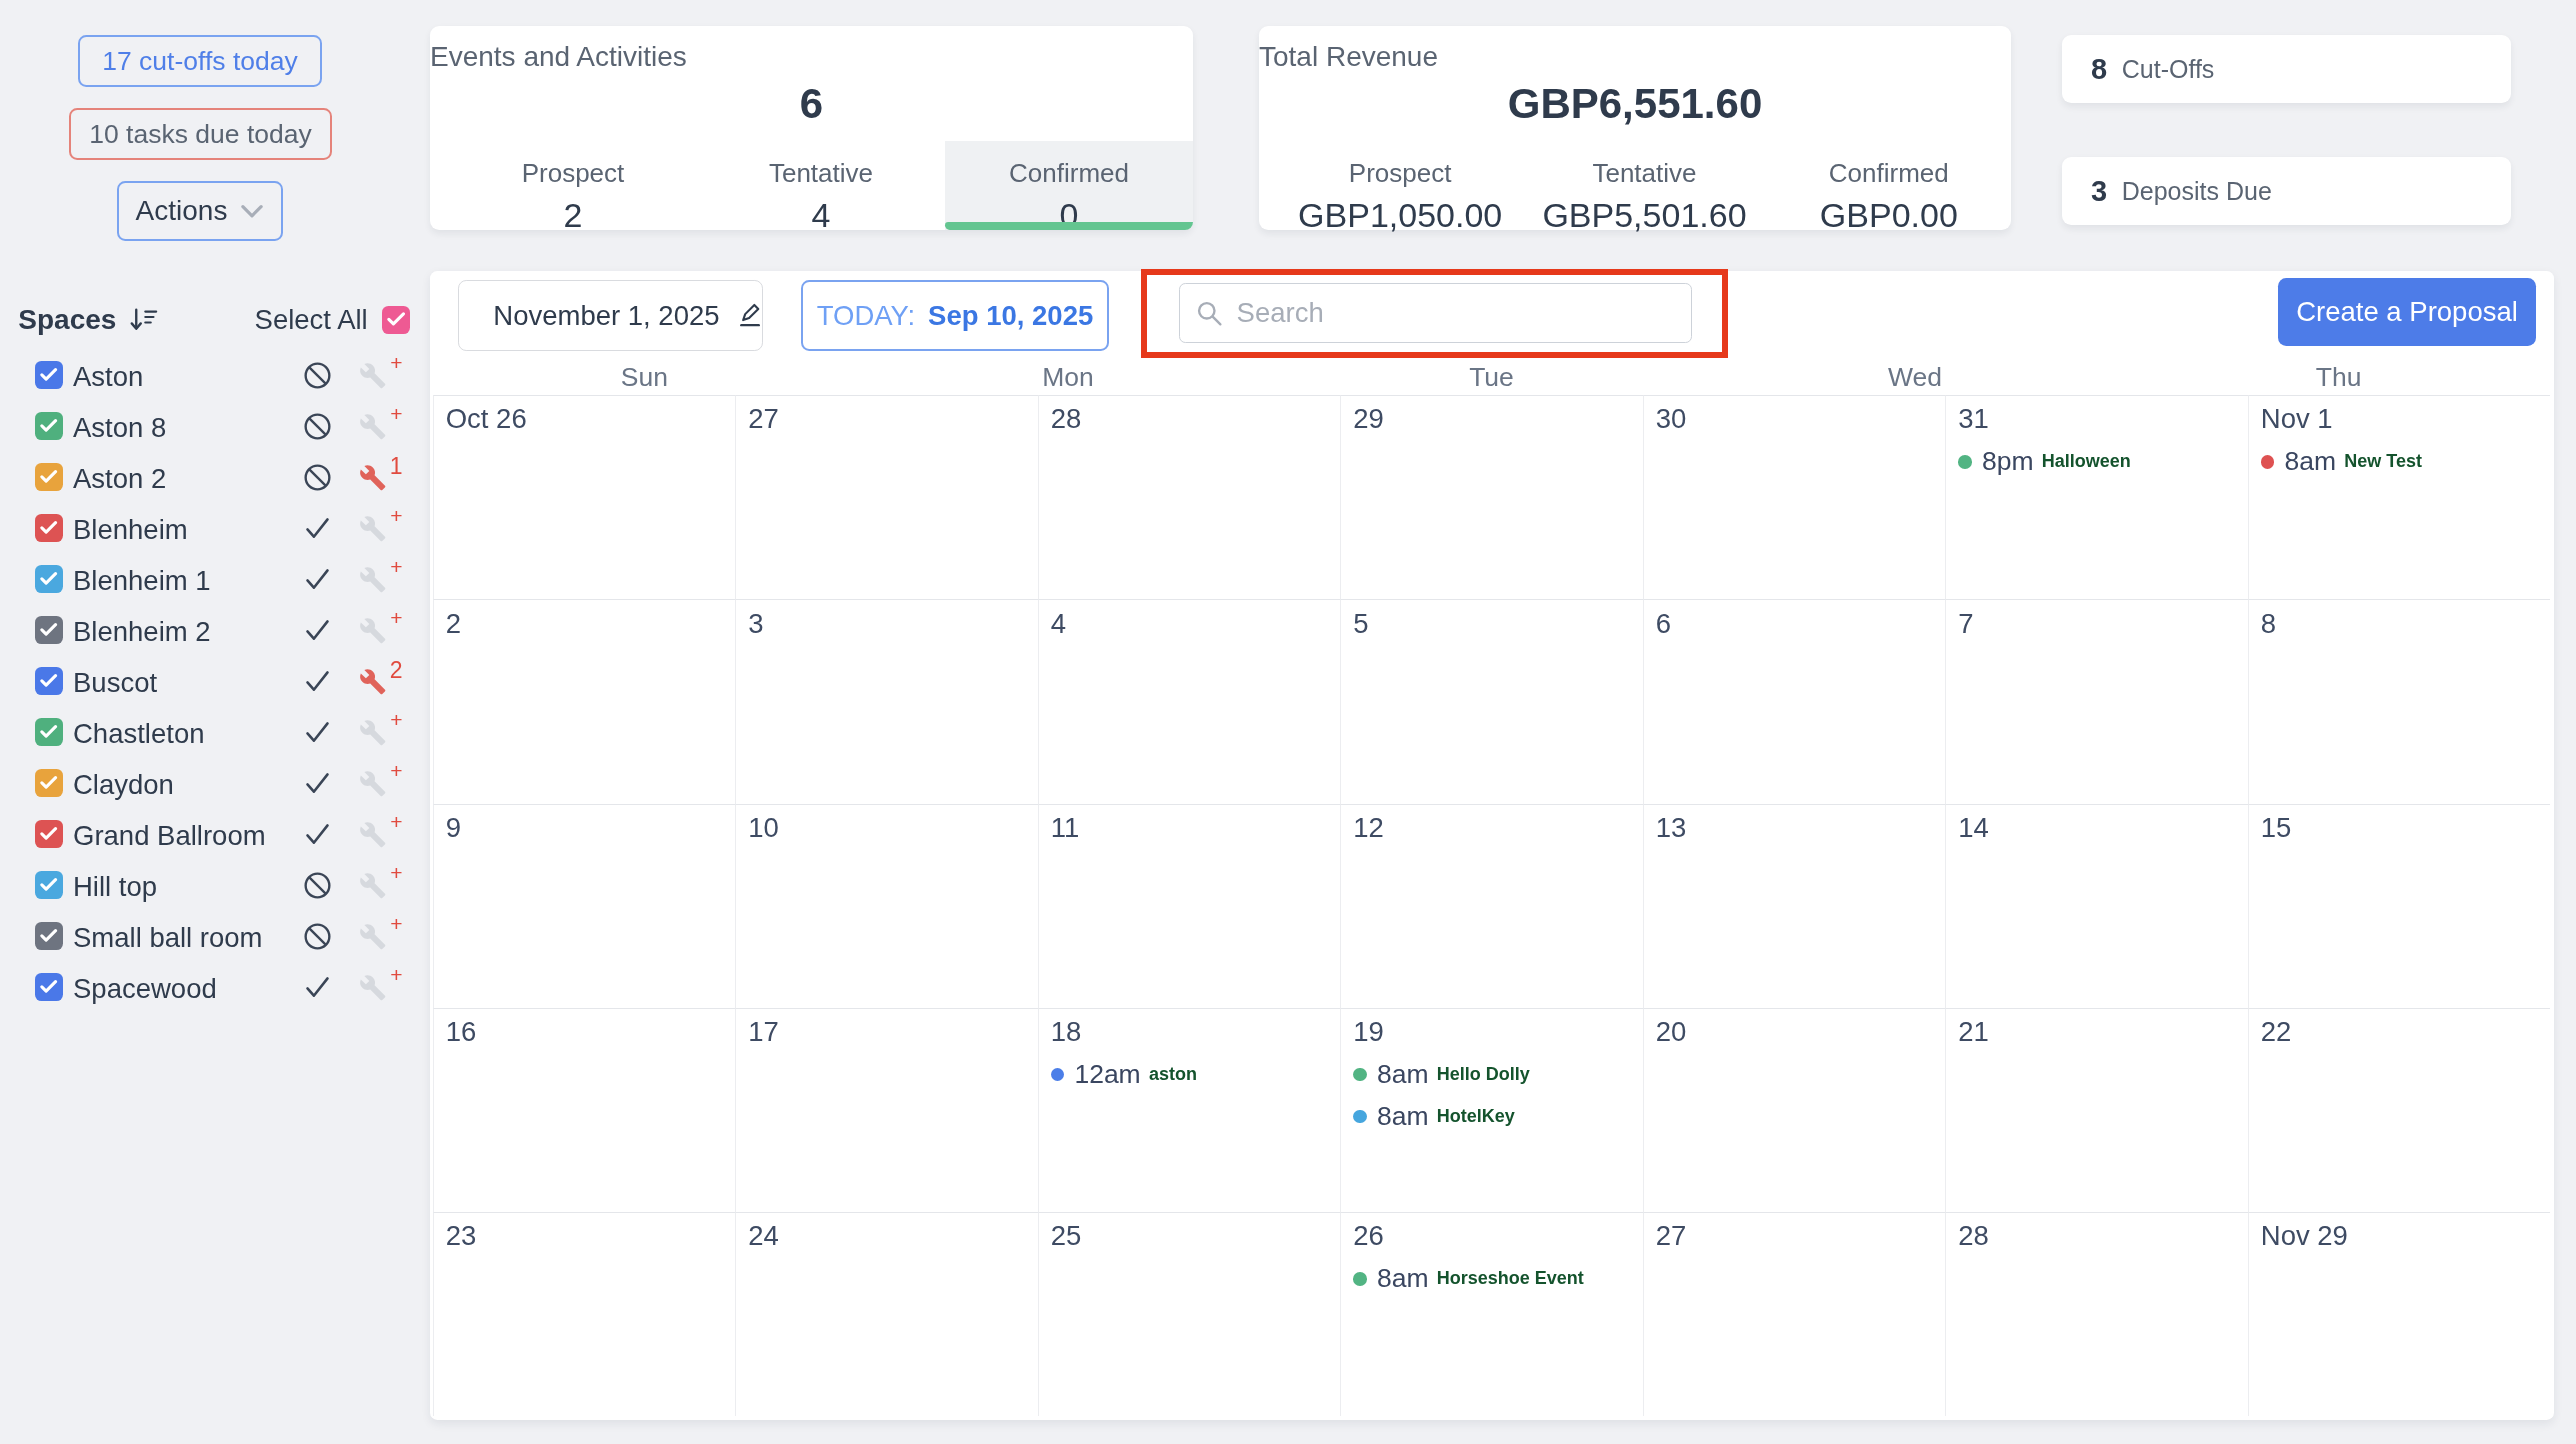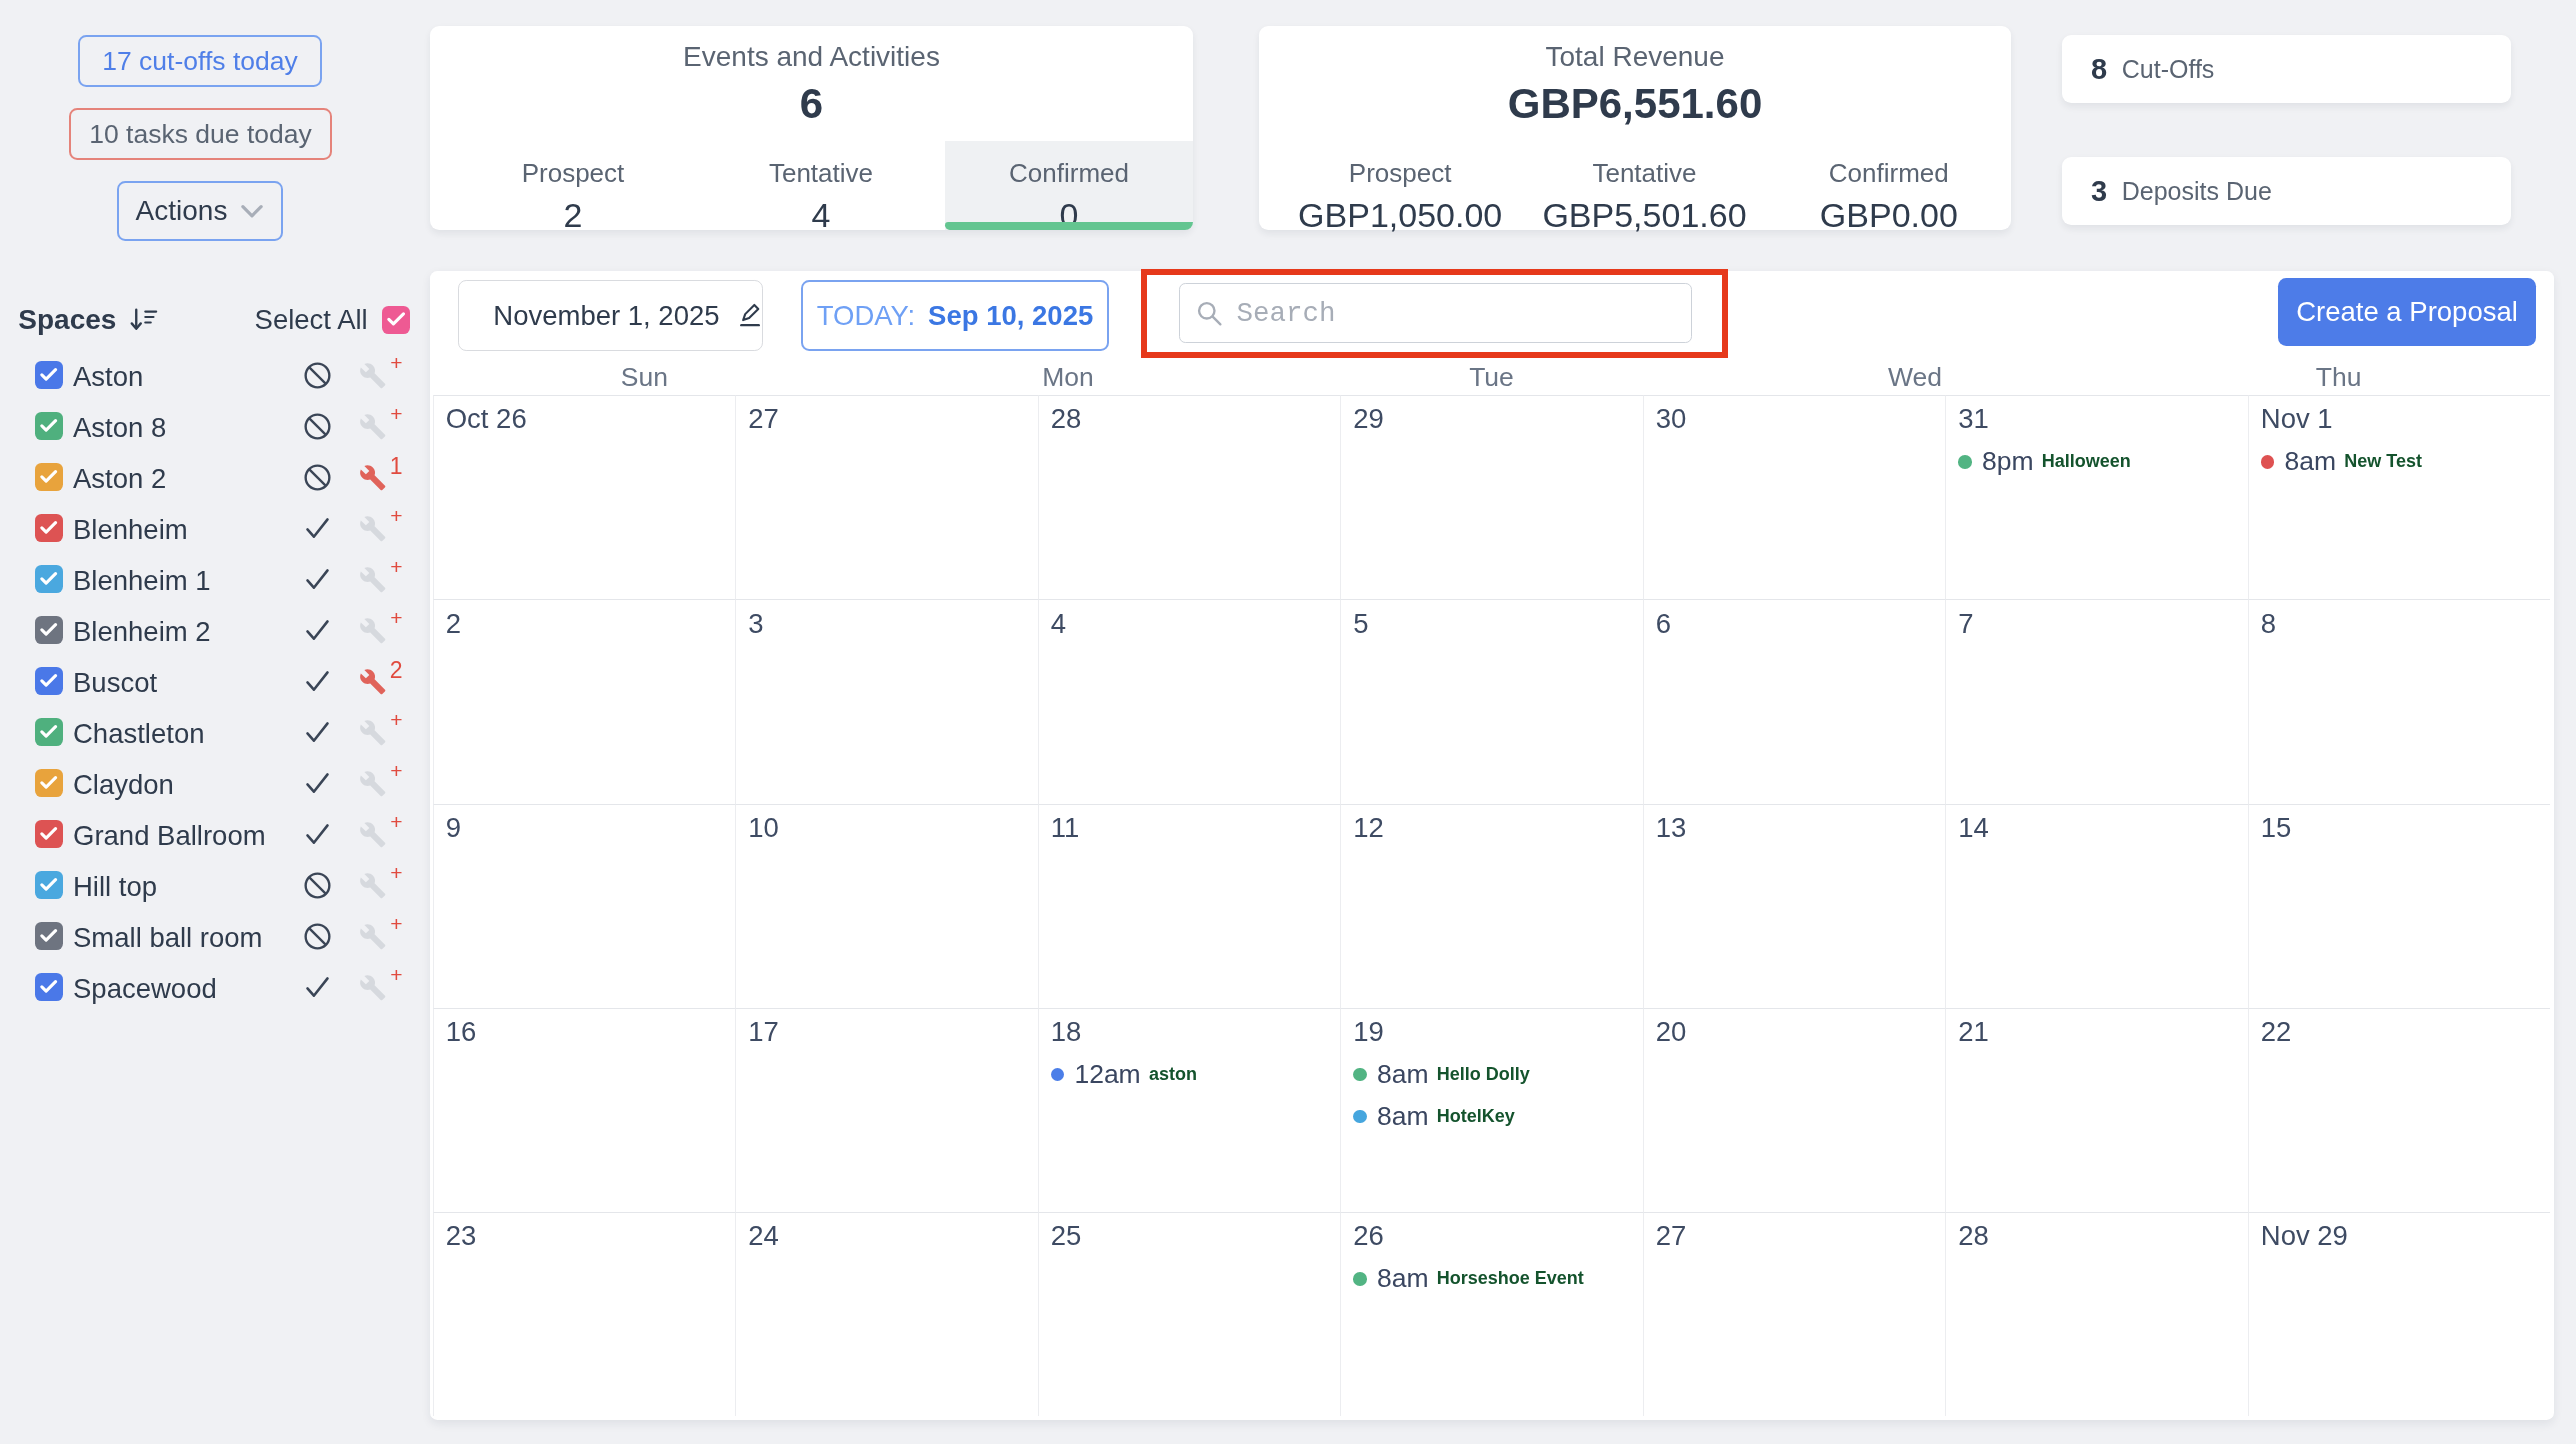"Events and Activities" .card-title { text-align: center -> left }
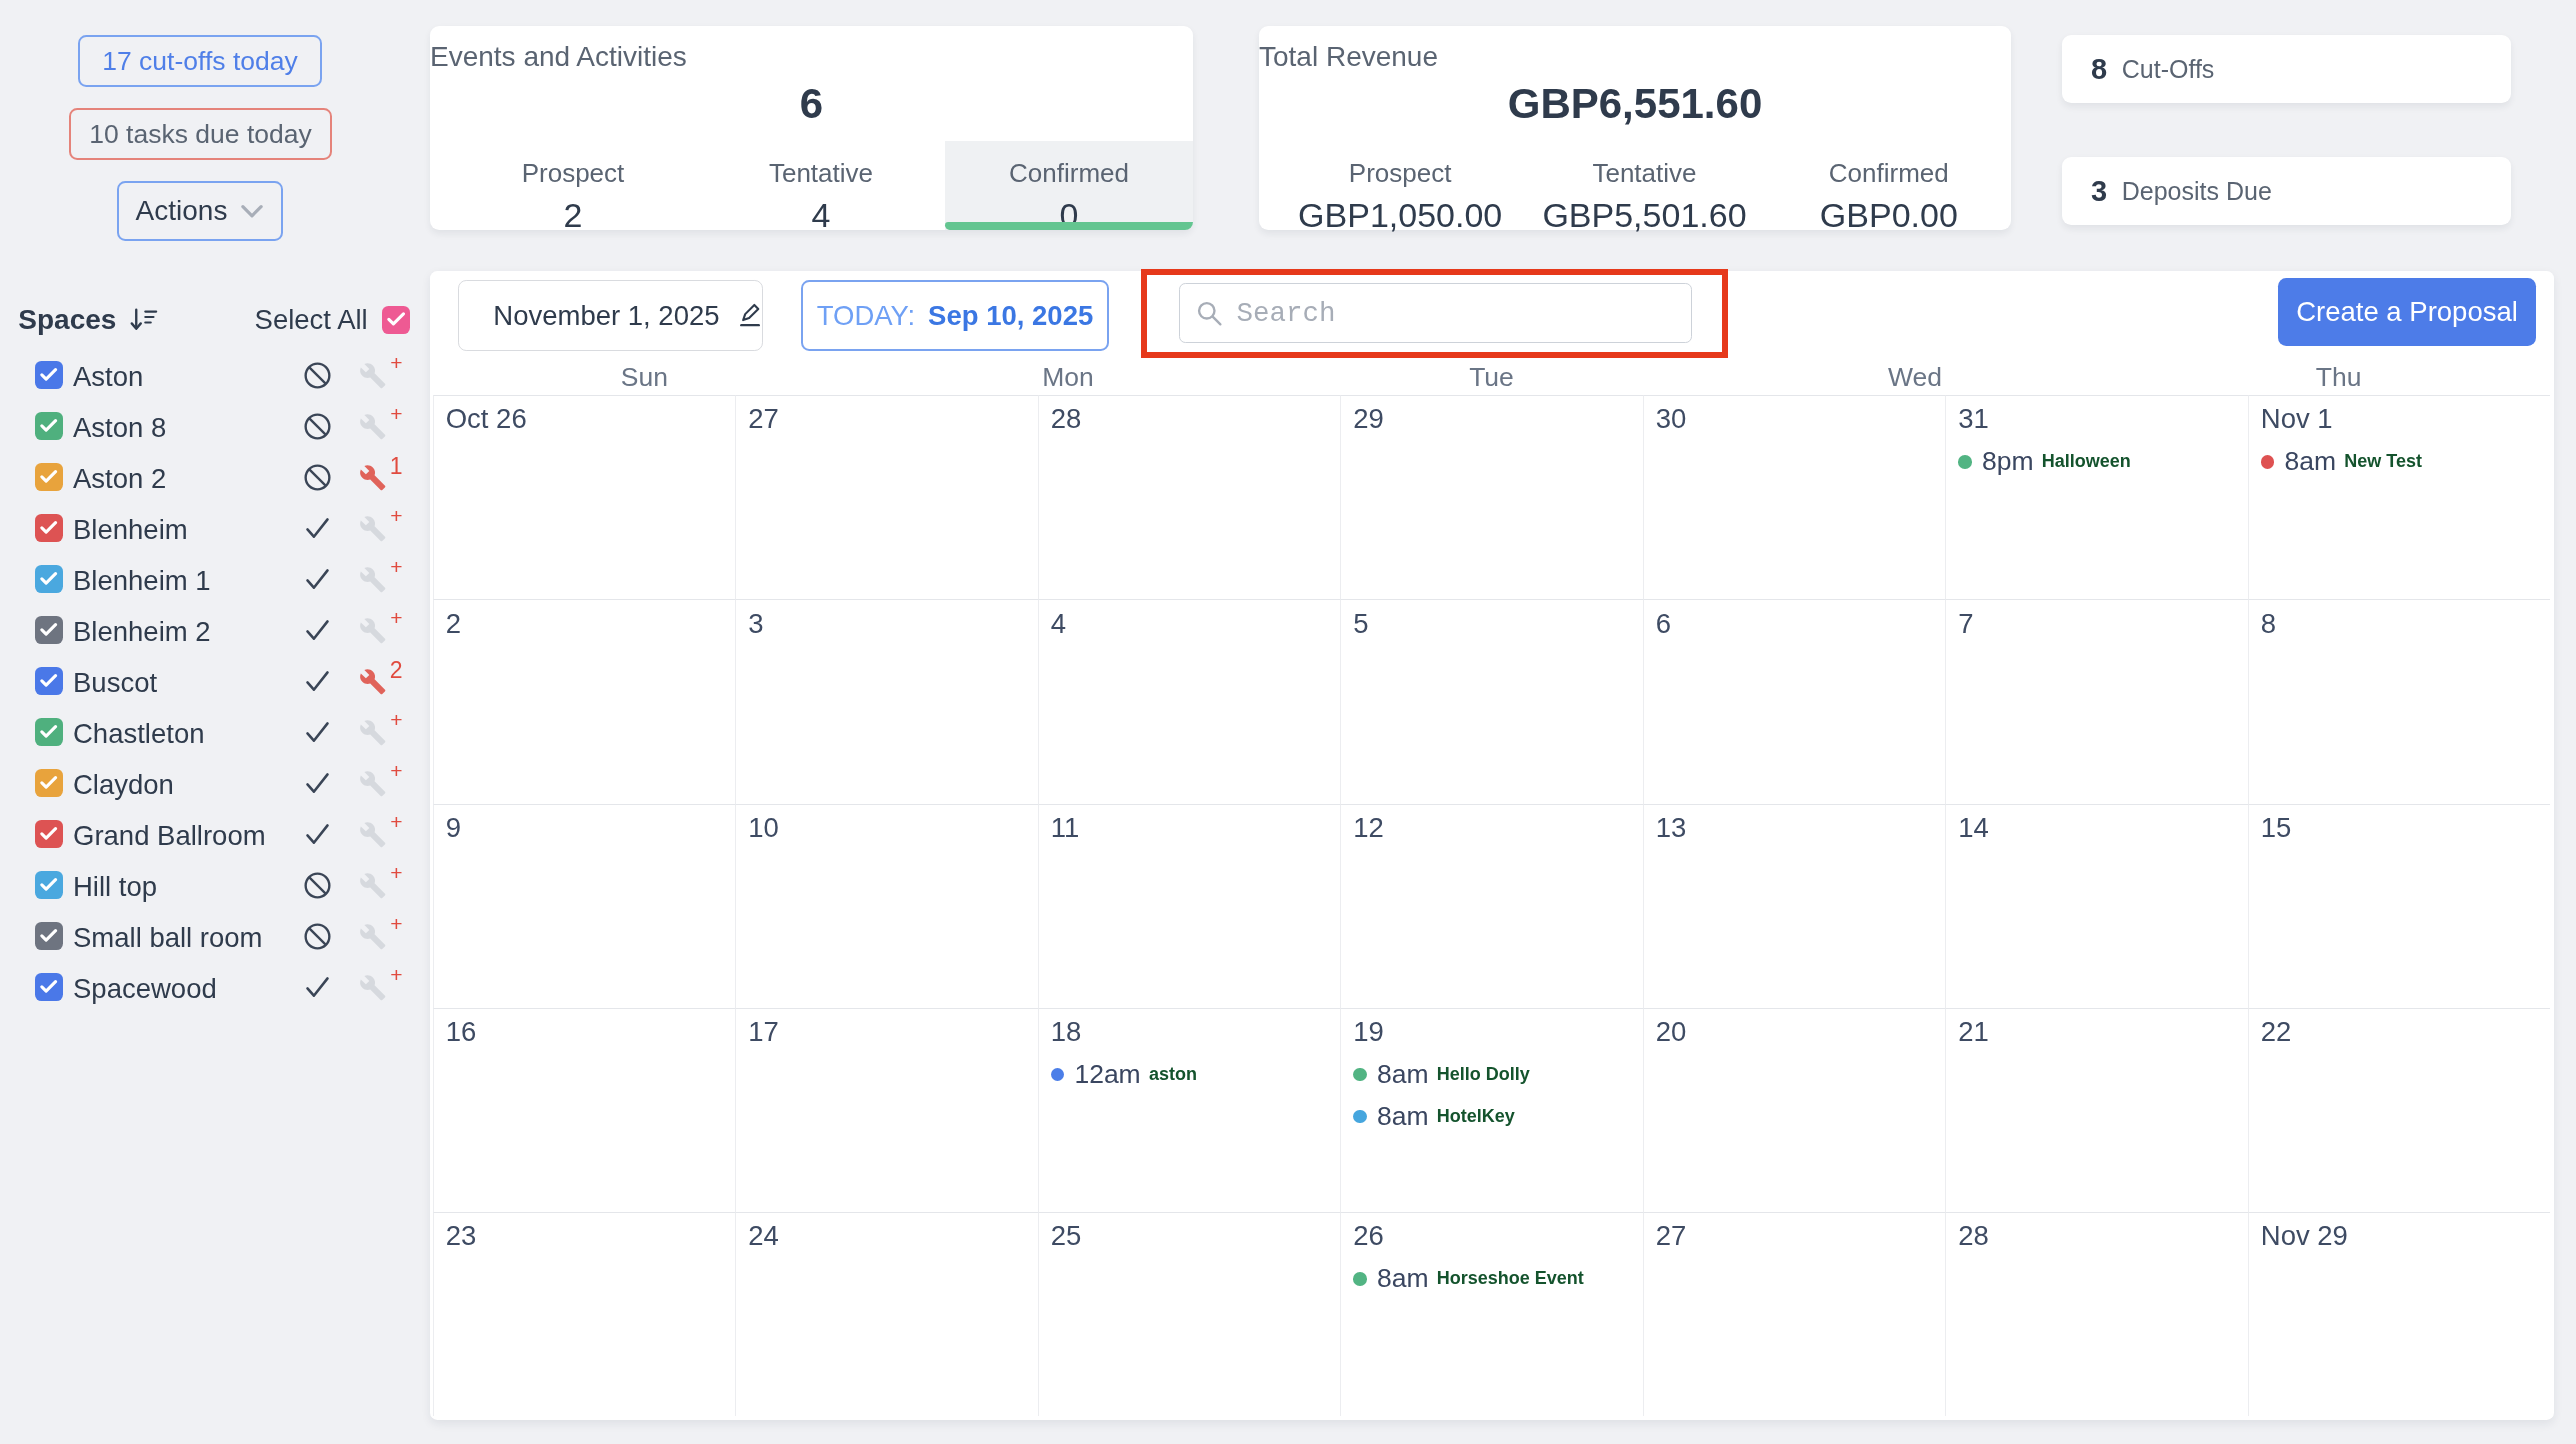"Search" #search-input { font-family: Liberation Mono, monospace -> Liberation Sans, sans-serif }
